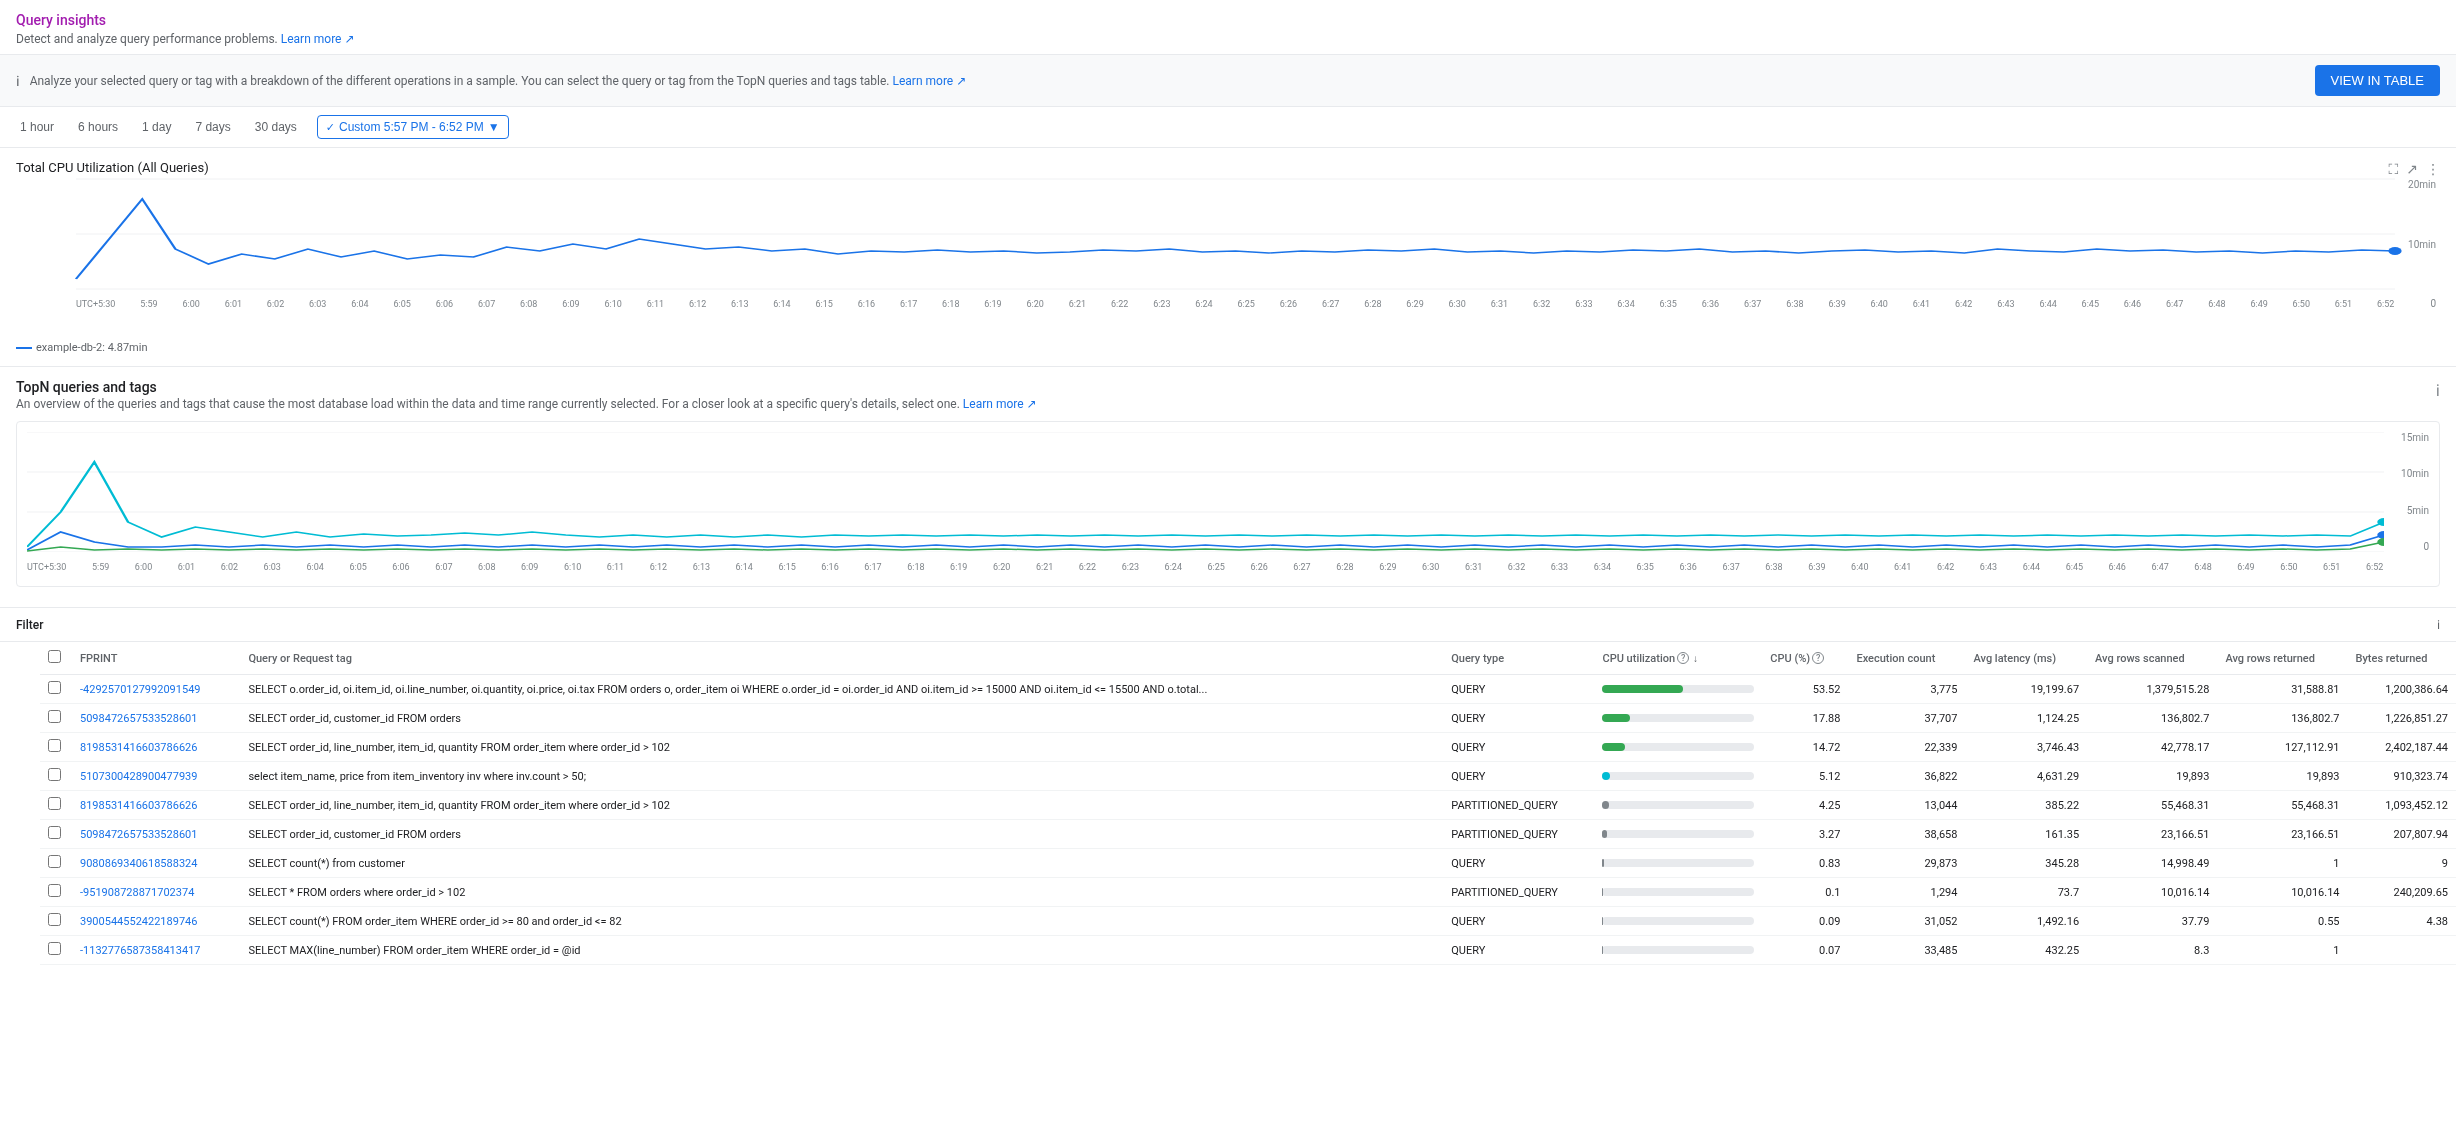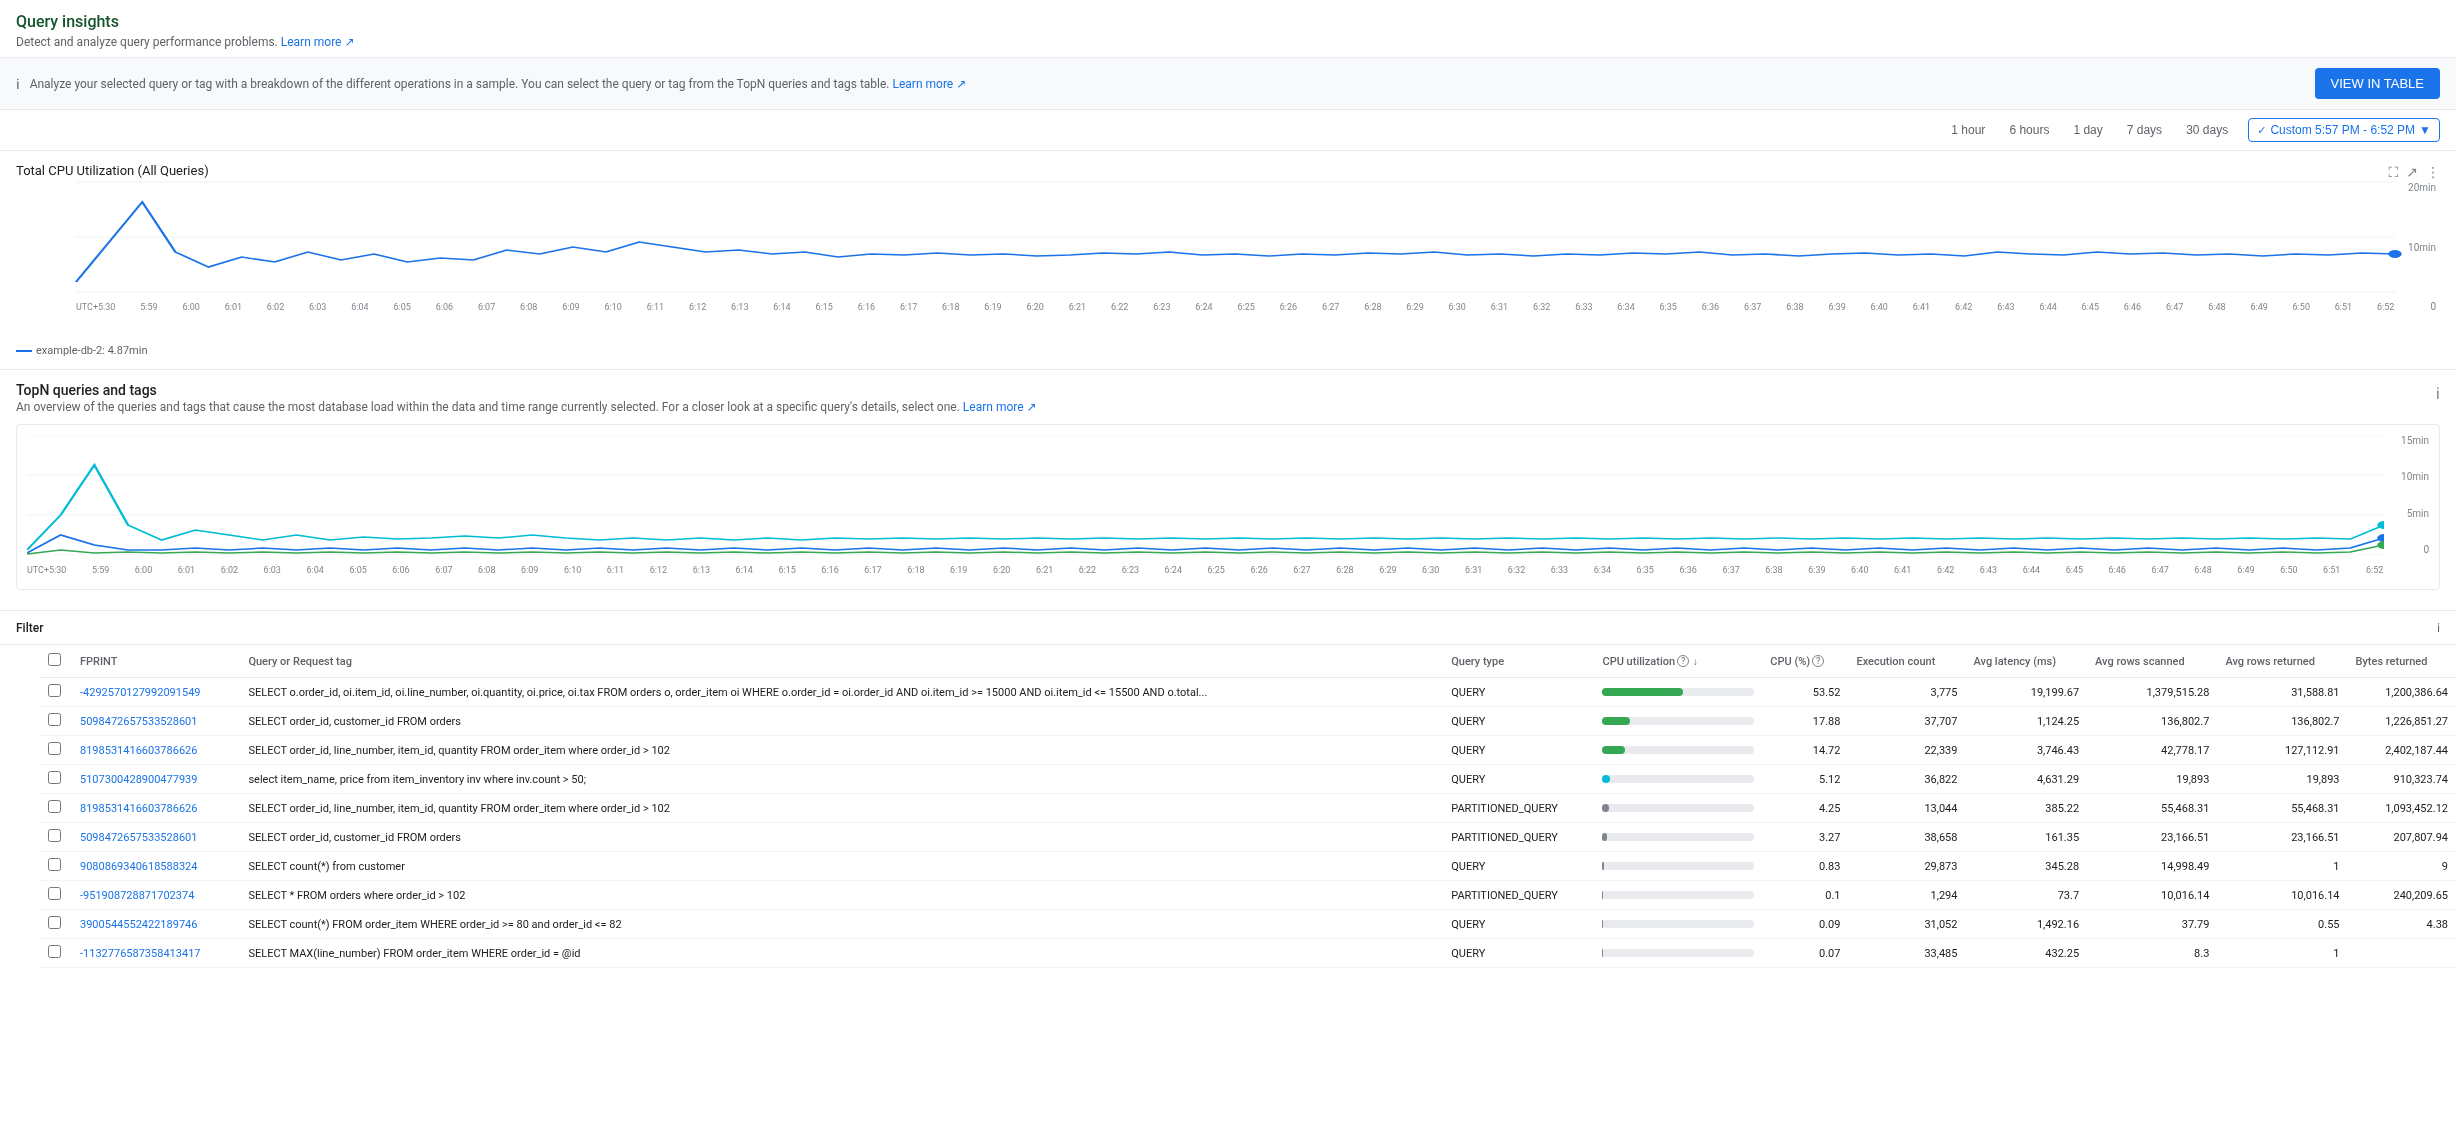"Query insights" .page-title { color: #14532d -> #a21caf; font-size: 16px -> 14px }
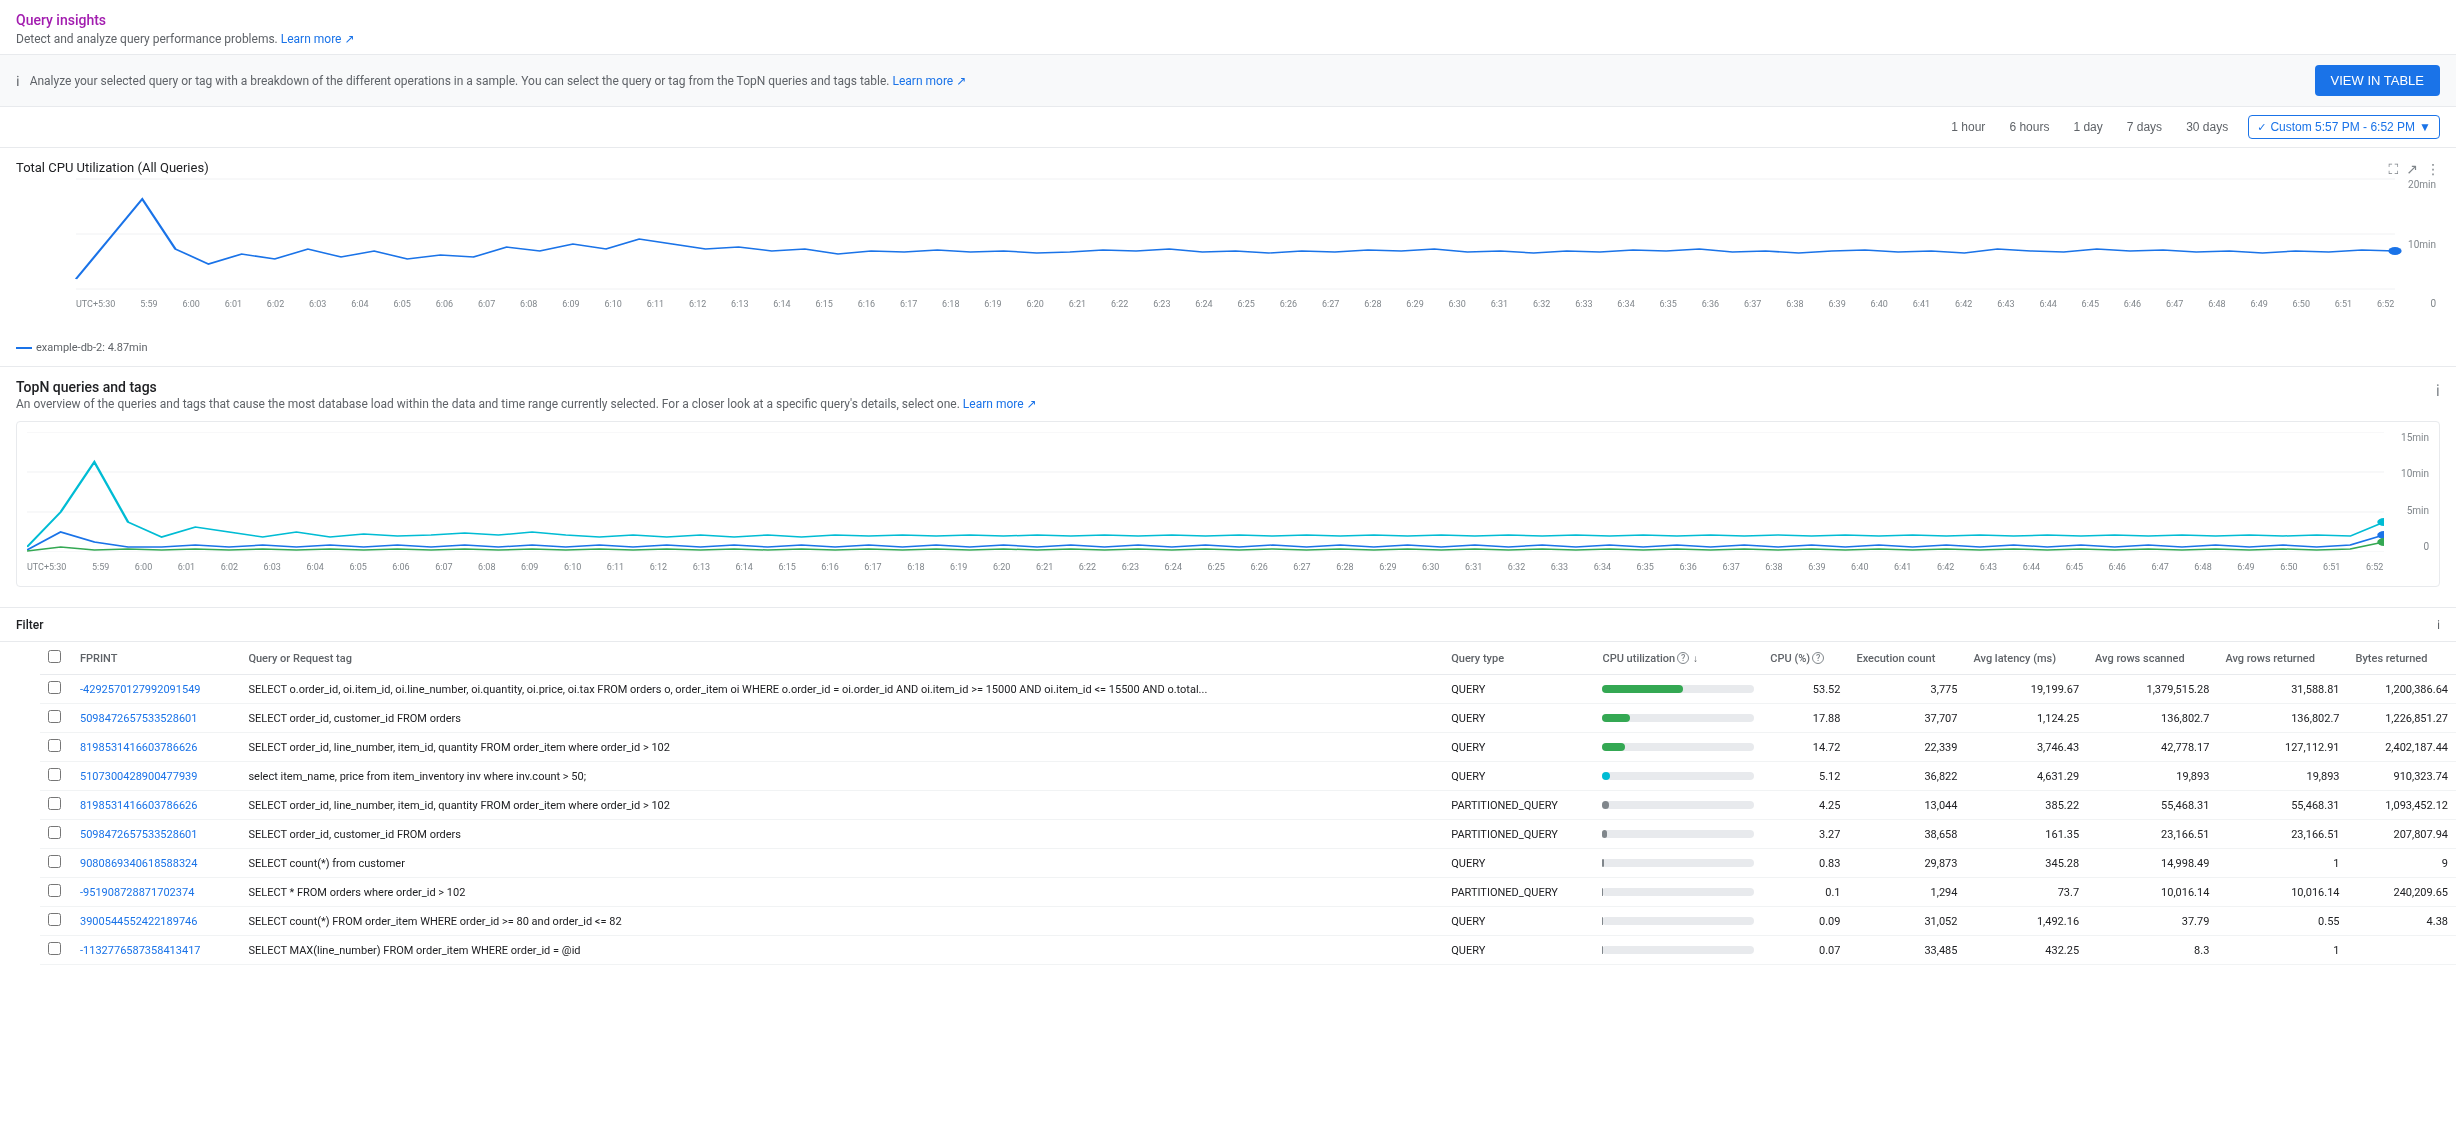"1 hour" .time-range-bar { justify-content: flex-end -> none }
